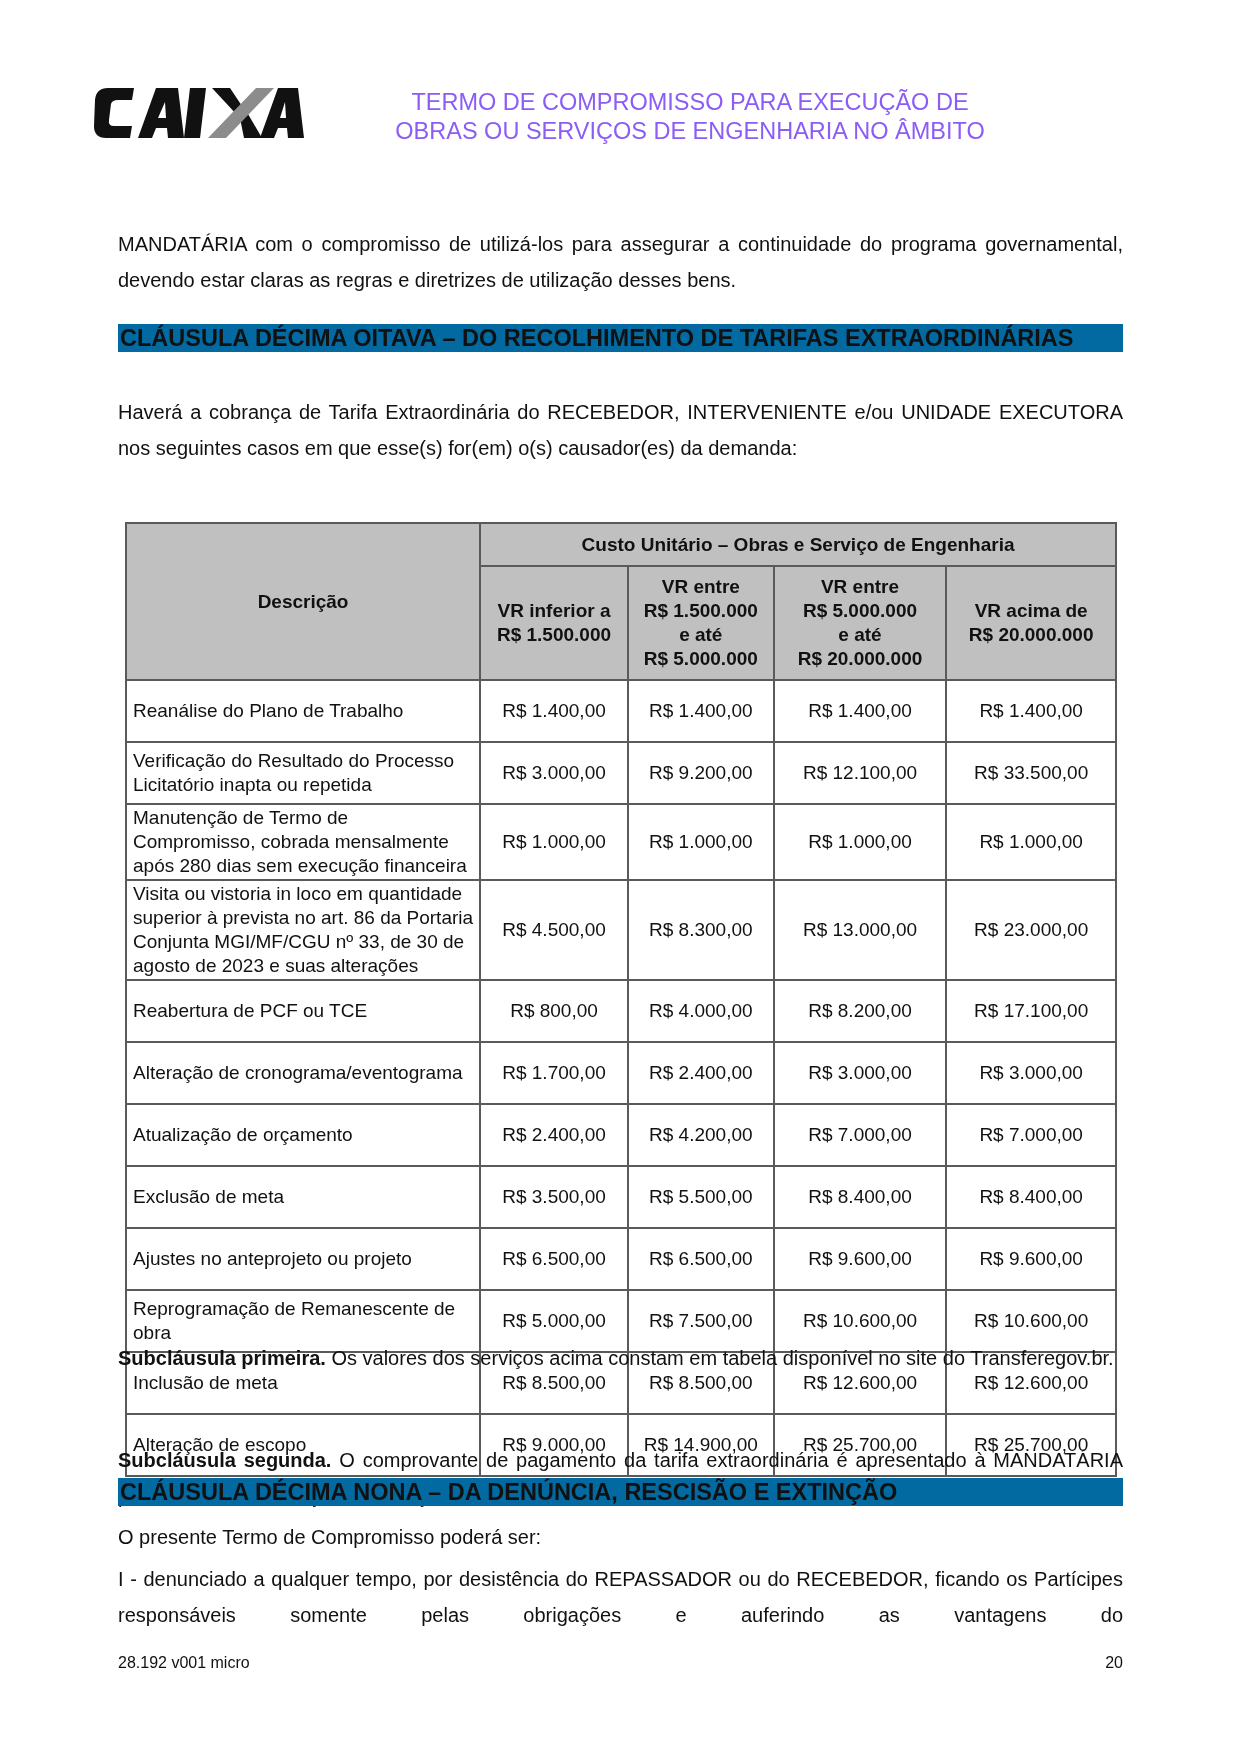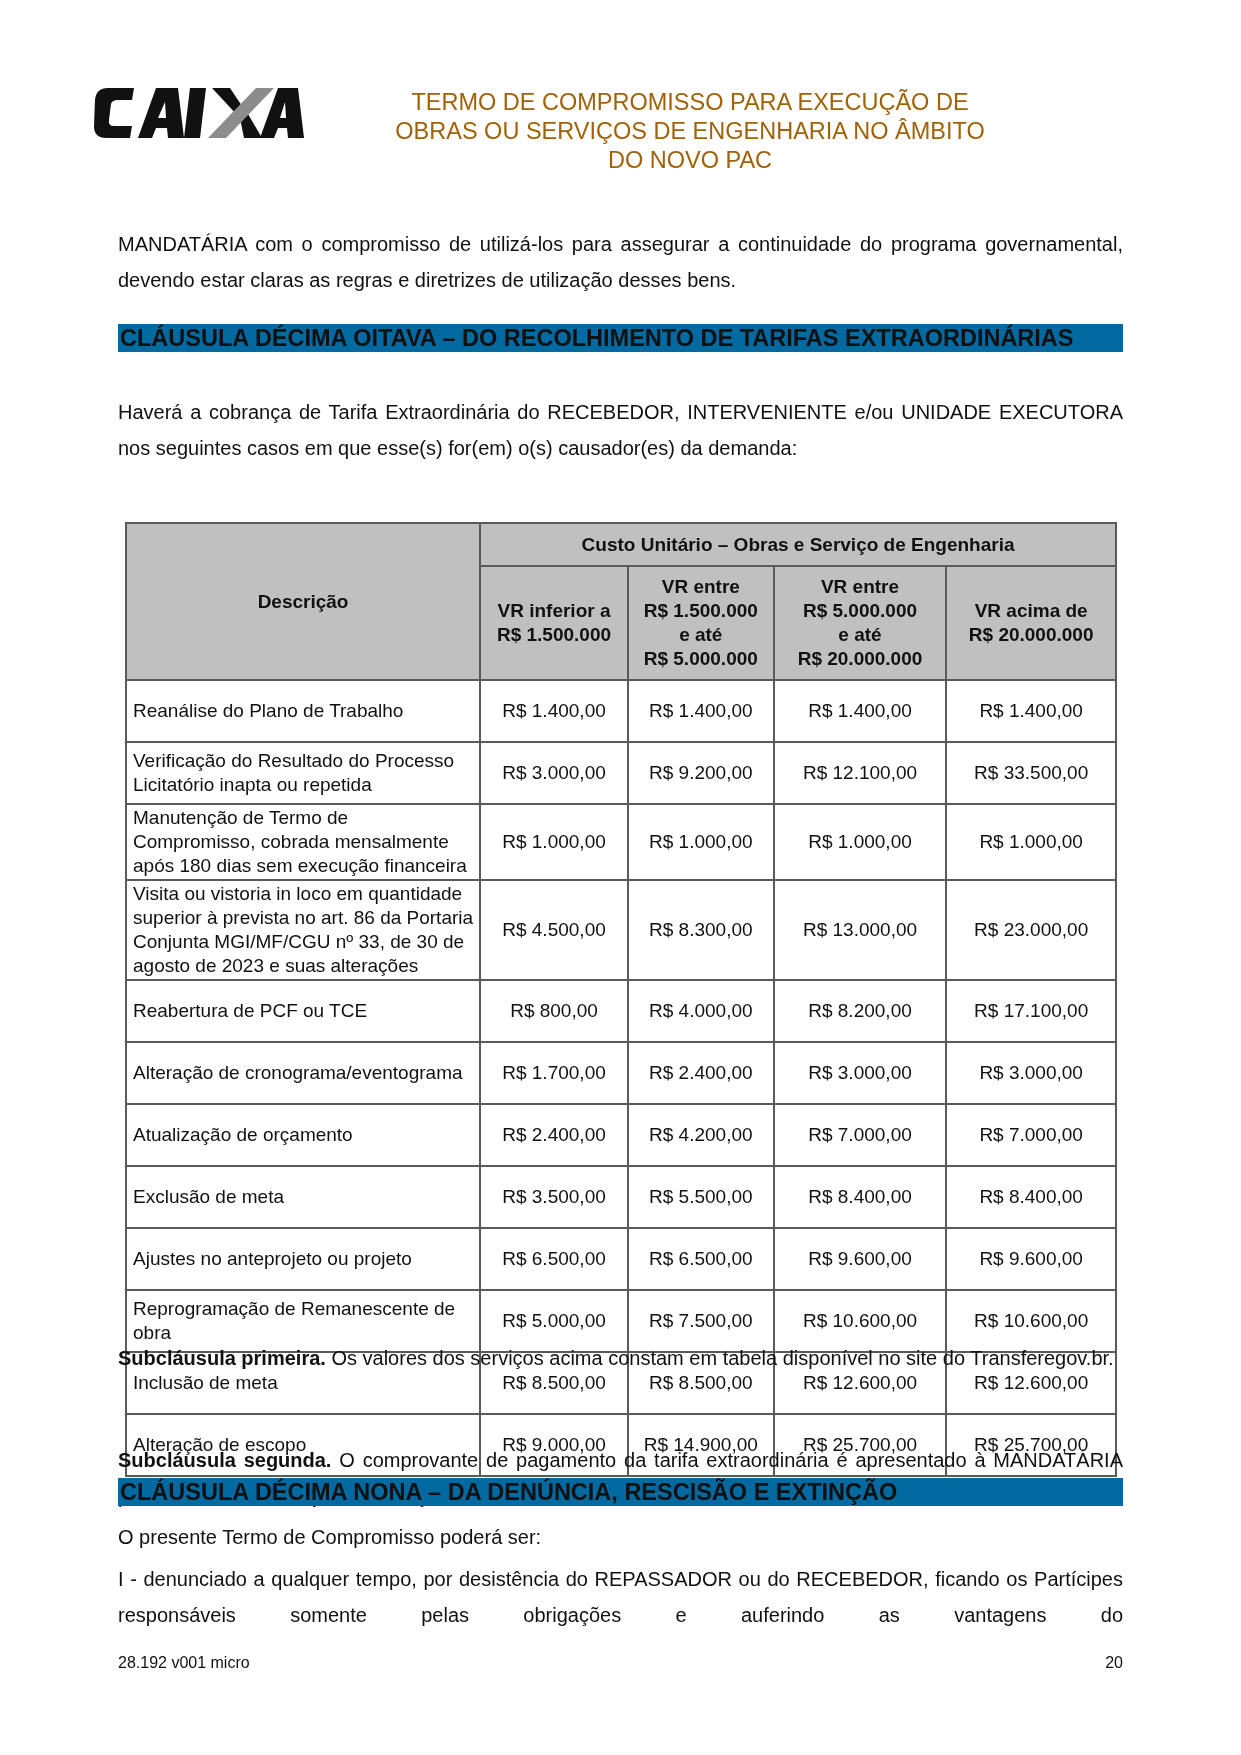"TERMO DE COMPROMISSO PARA EXECUÇÃO" .header-title { color: #a16207 -> #8b5cf6 }
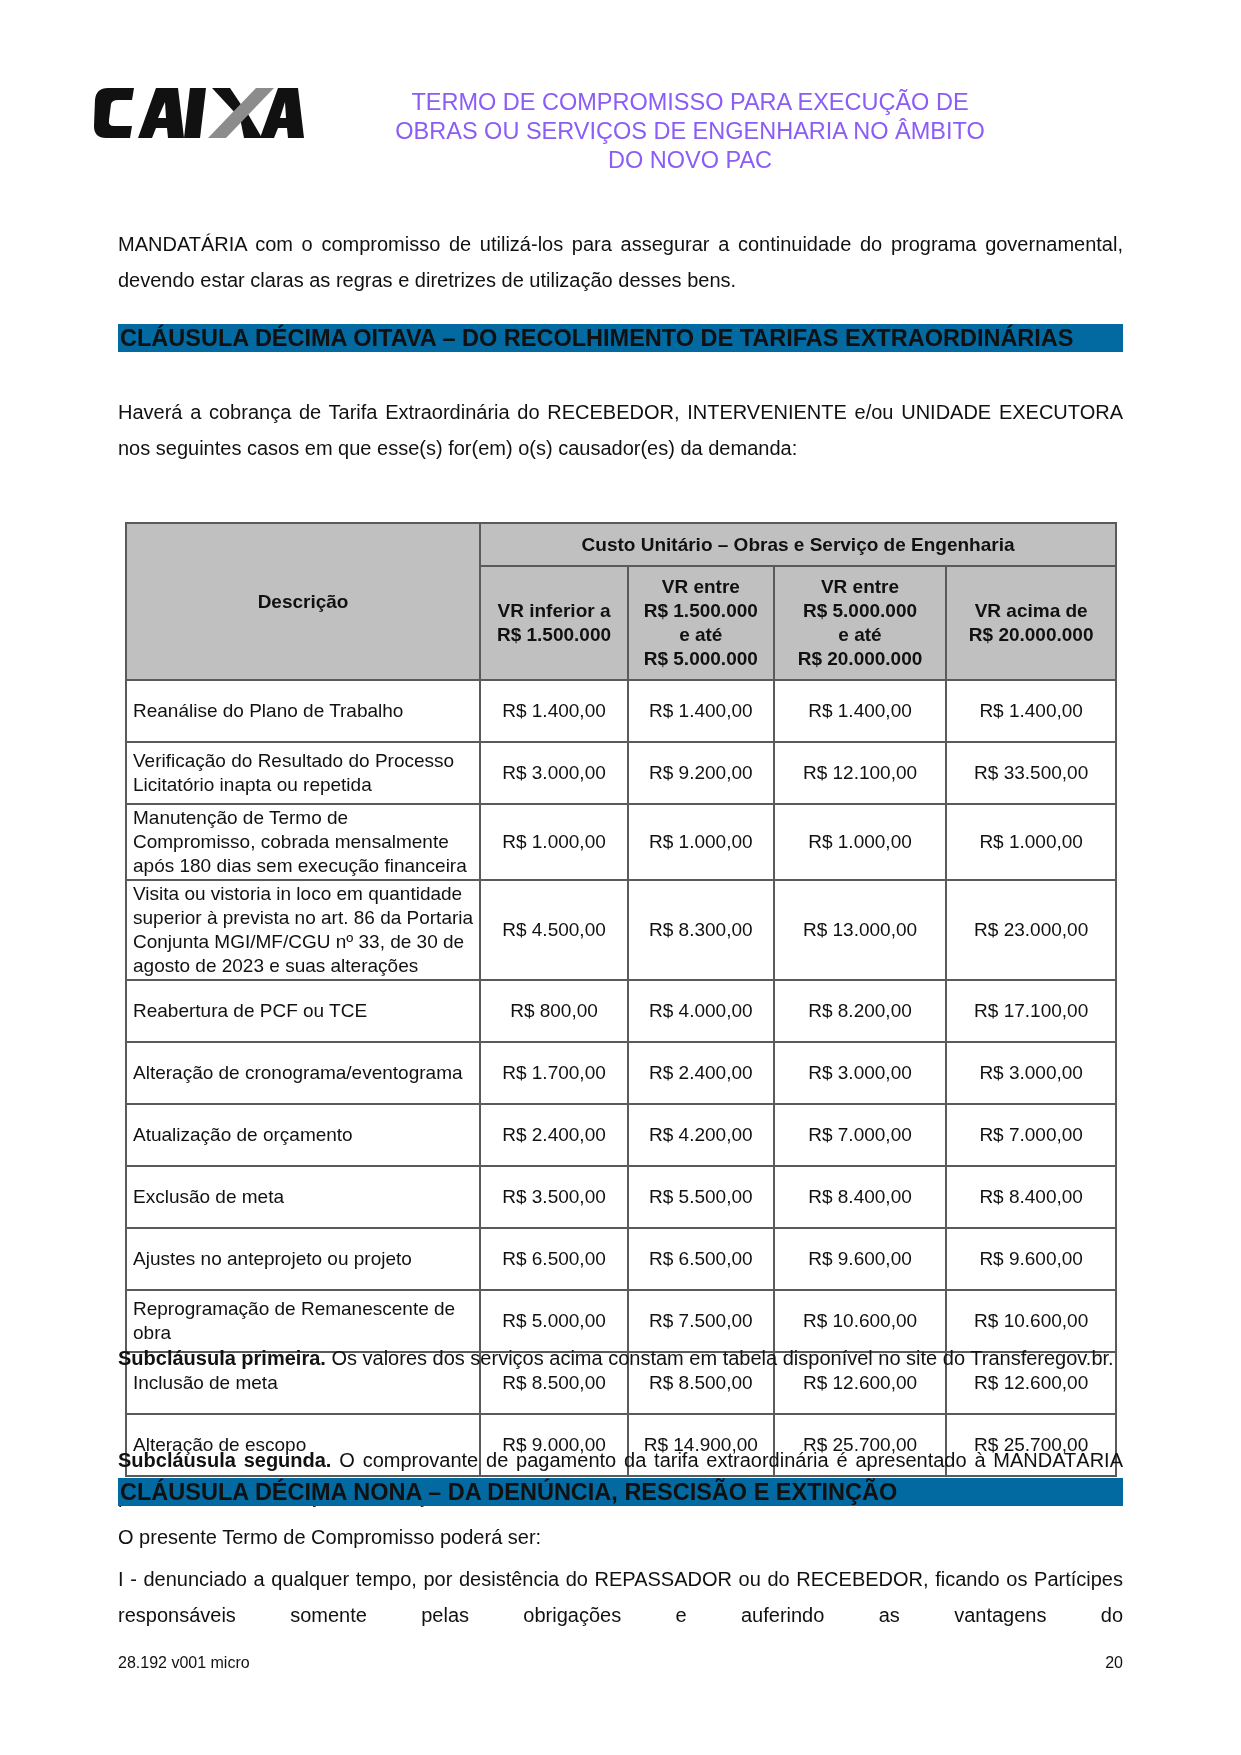"DO NOVO PAC" div { html: <div>DO NOVO PAC</div> -> none }
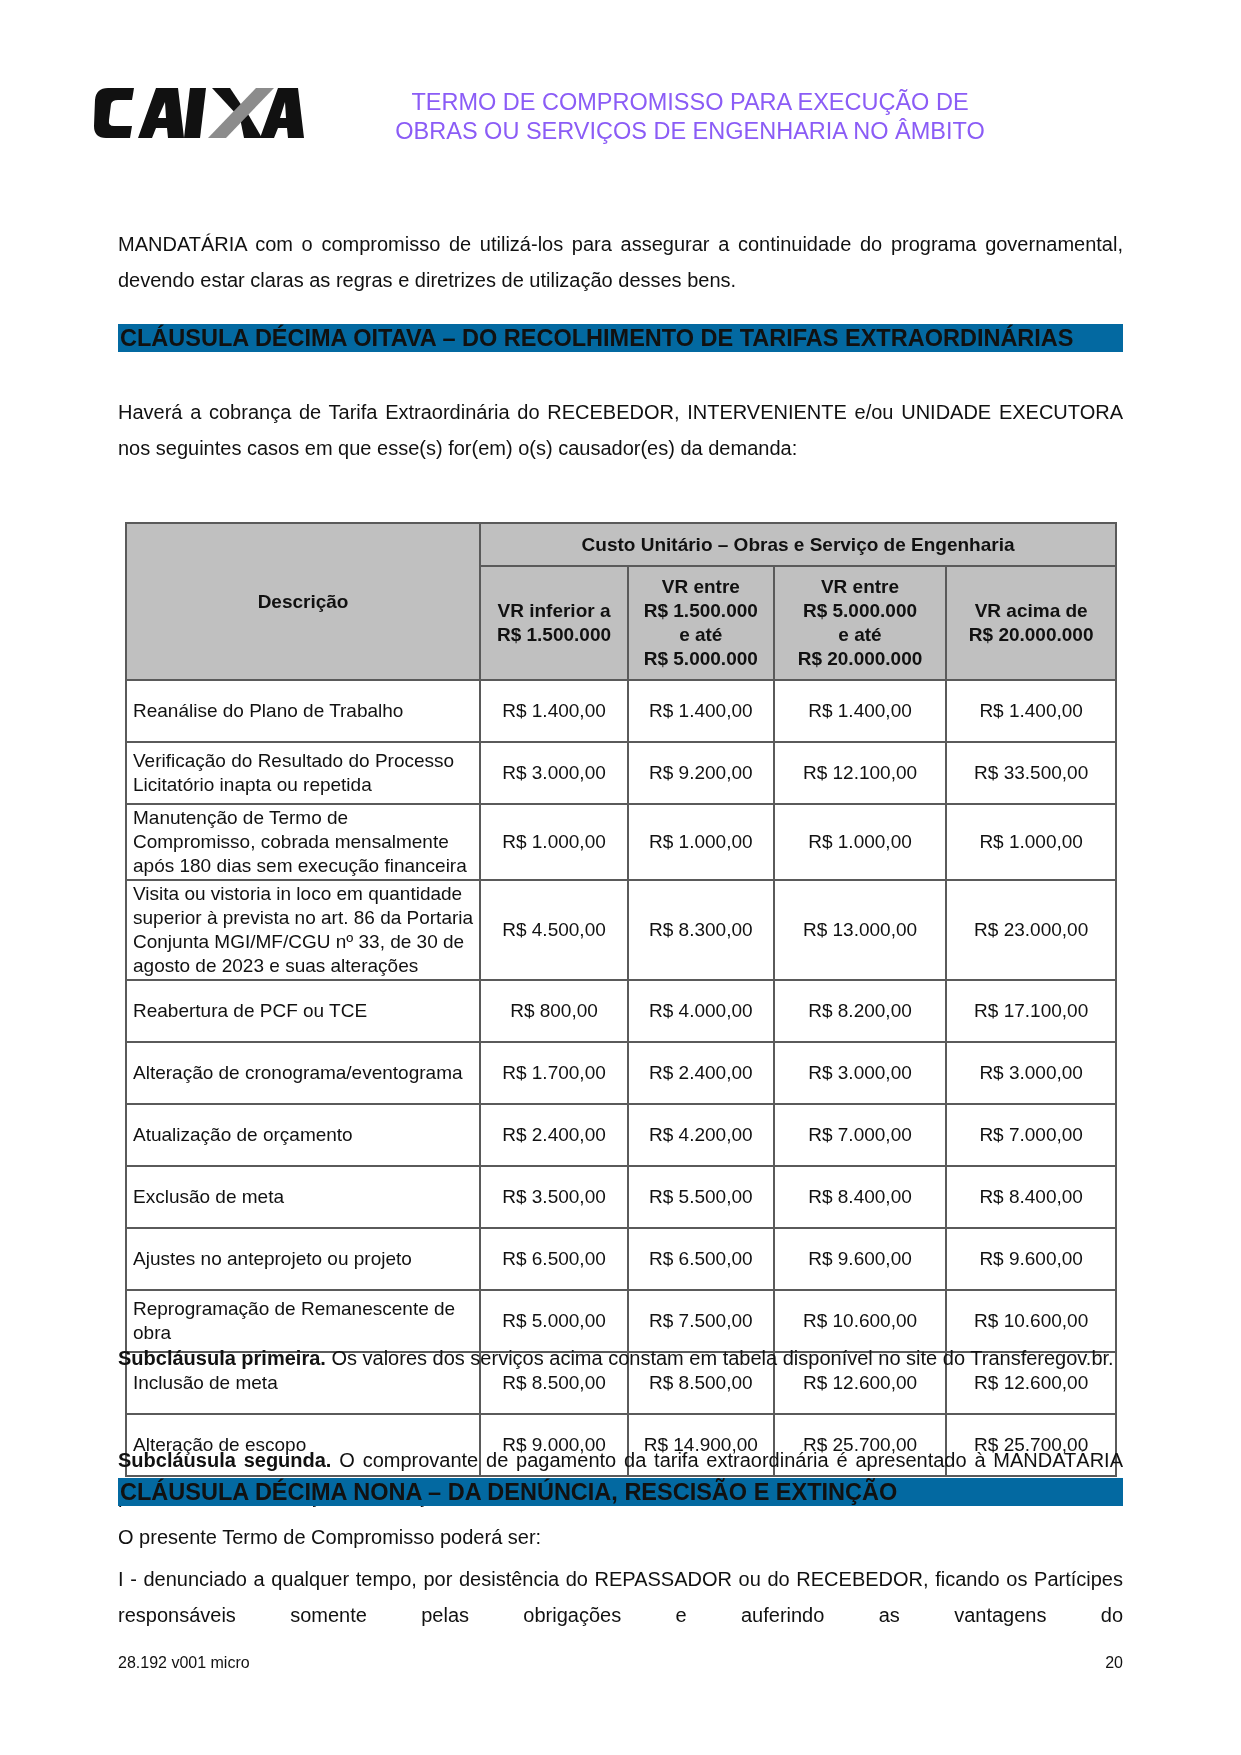"Manutenção de Termo de Compromisso," td { text: 180 -> 280 }
